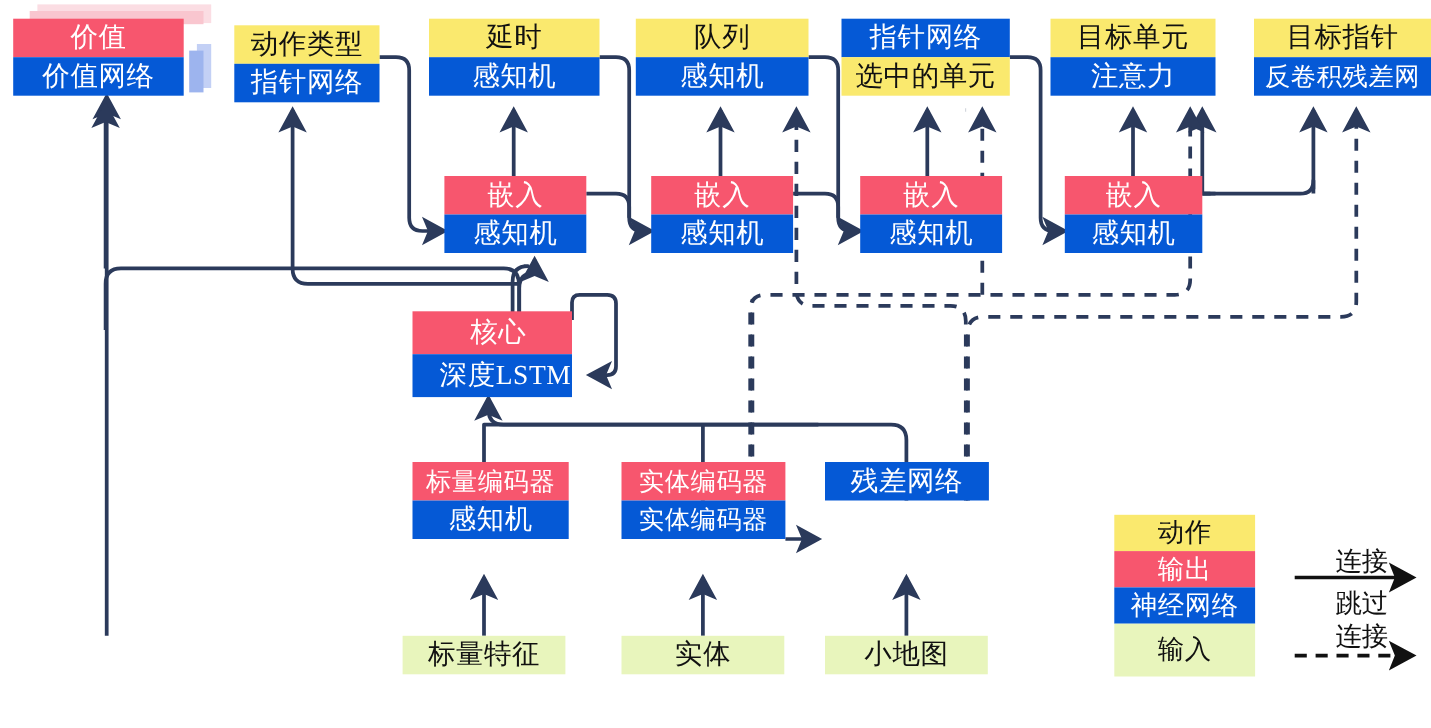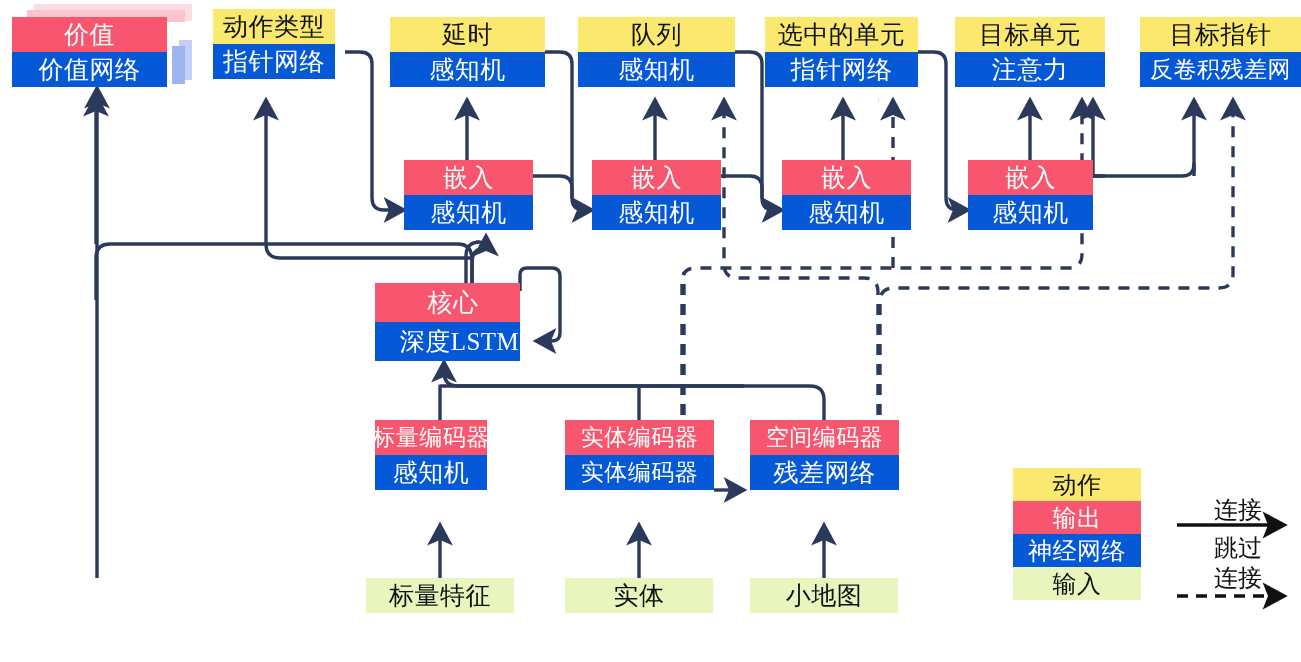"动作类型" div.node { top: 9px -> 23px; width: 122px -> 132px }
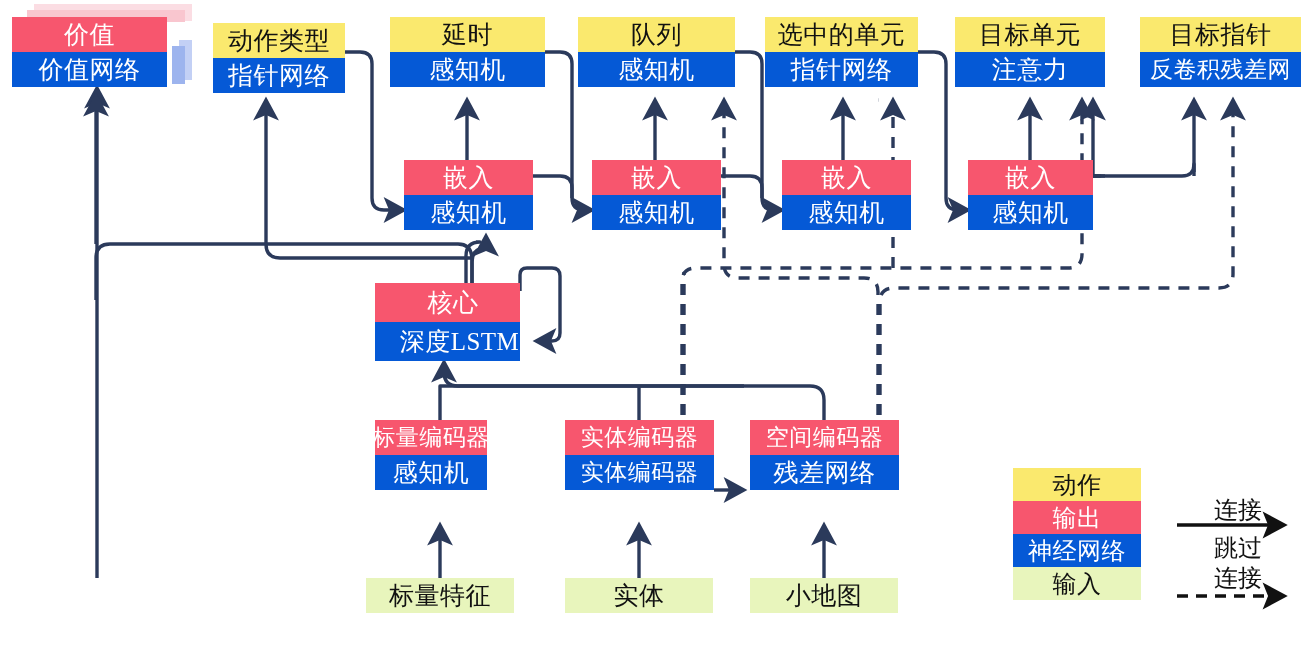"选中的单元" div.cell { order: before "指针网络" -> after "指针网络" }
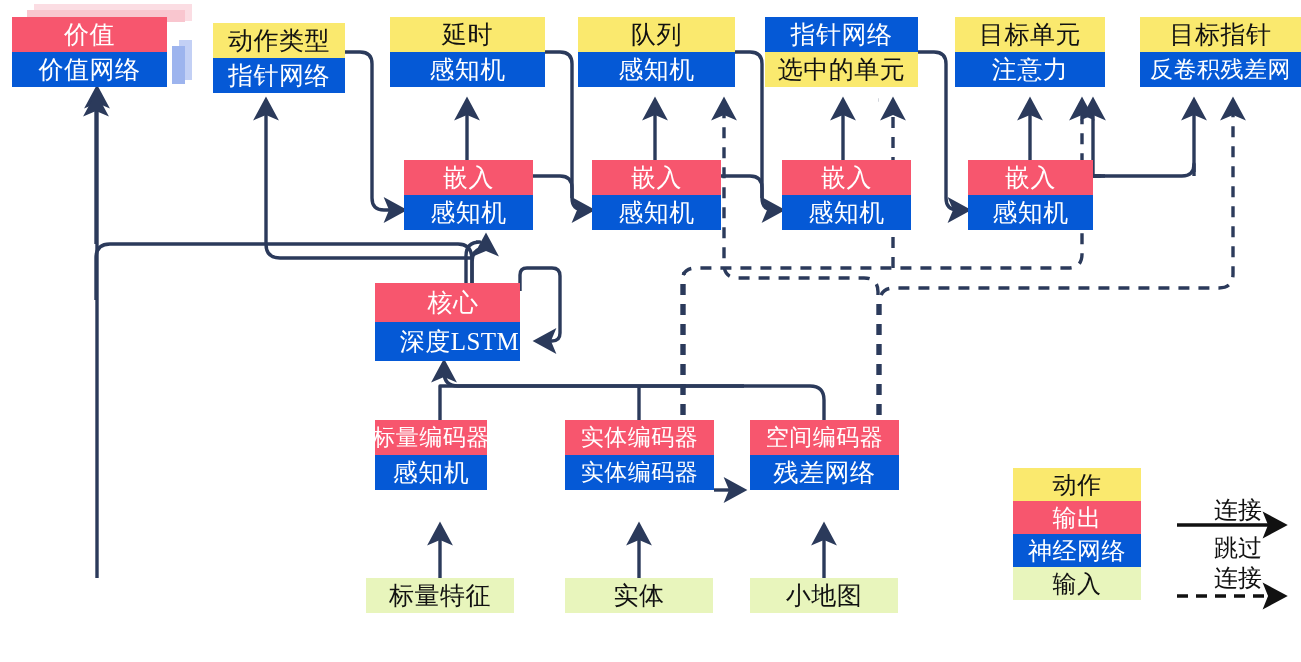"标量编码器" div.node { width: 112px -> 142px }
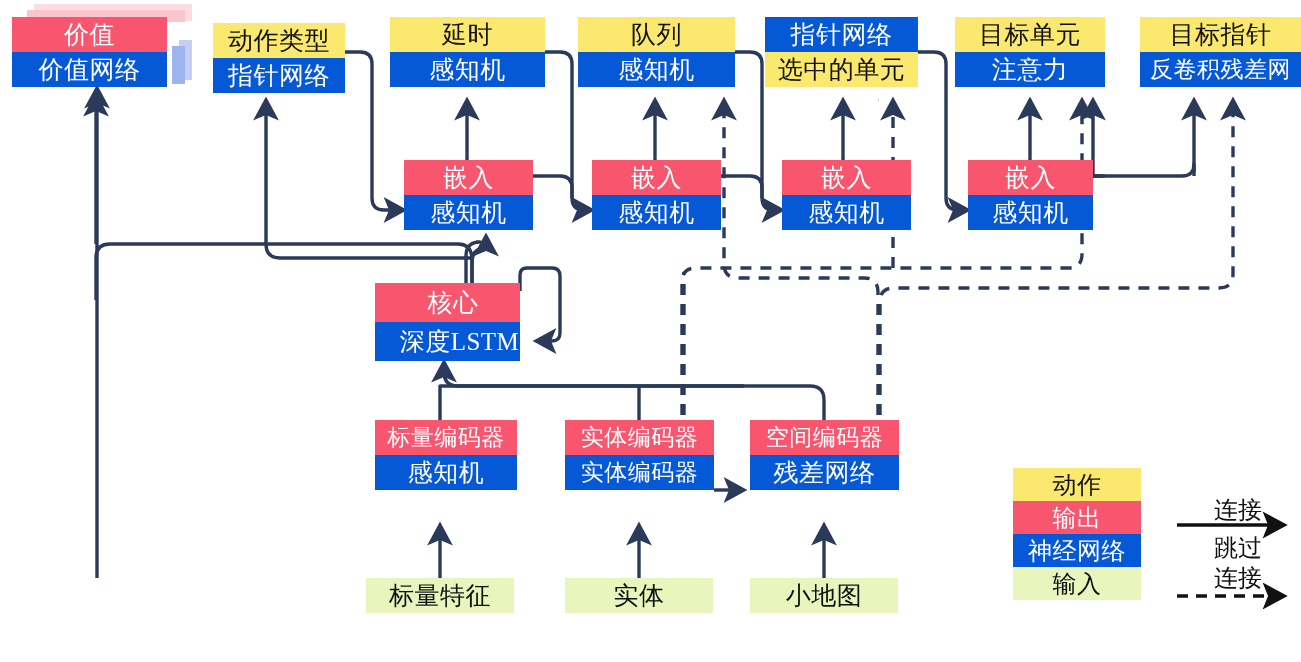"空间编码器" div.cell { html: <div>空间编码器</div> -> none }
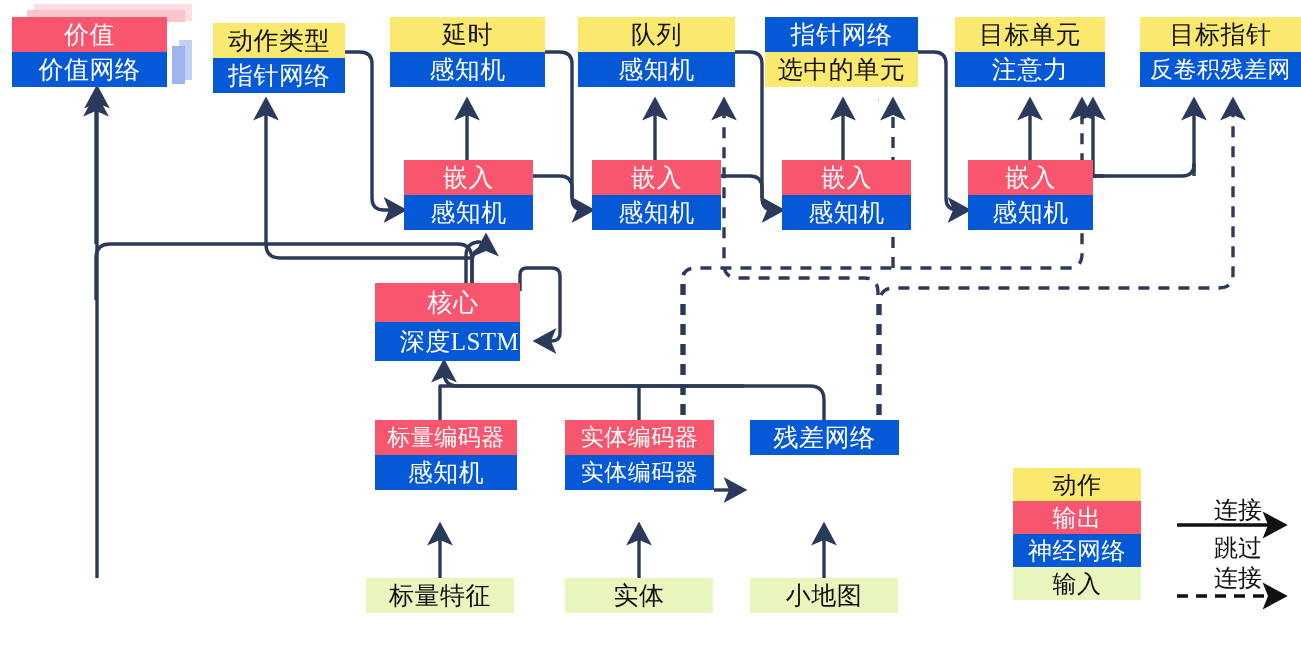"输入" div.cell { height: 33px -> 48px }
